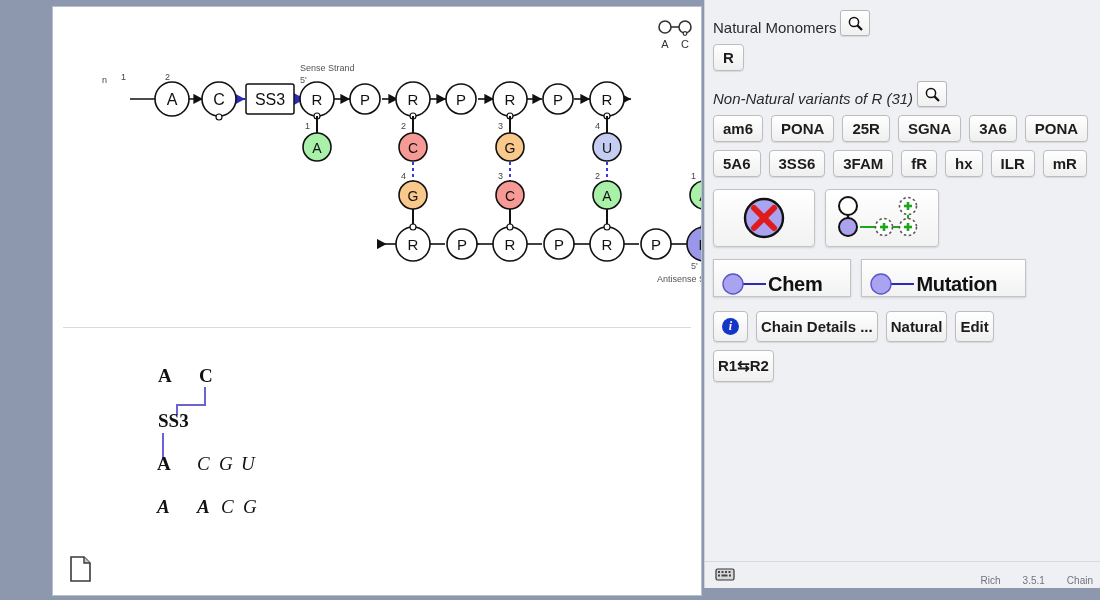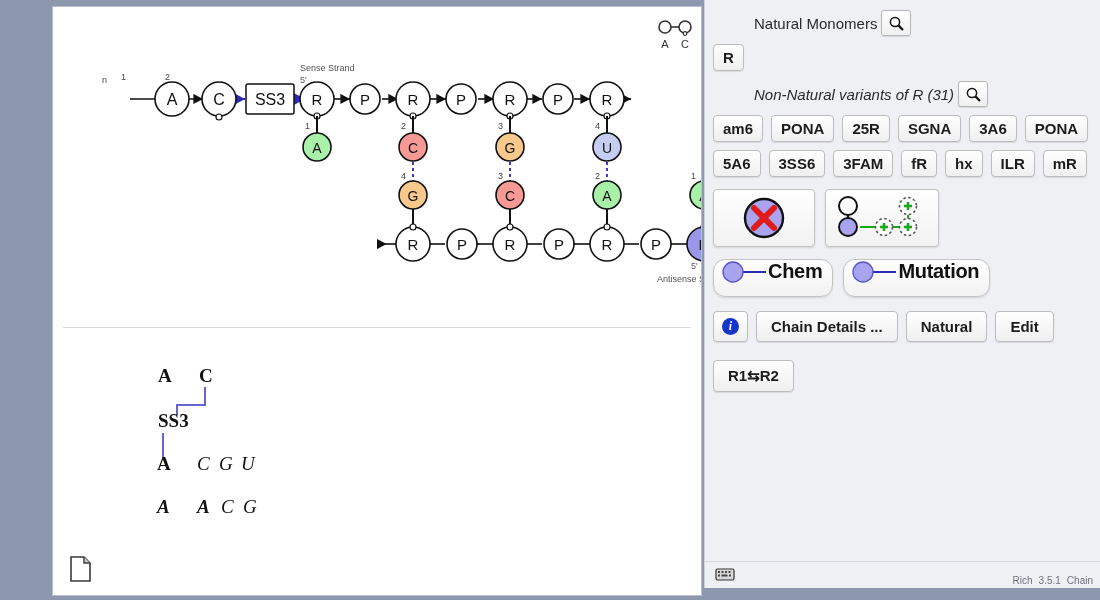"Natural Monomers" .rp-row { align-items: center -> flex-end; margin-left: 41px -> none }
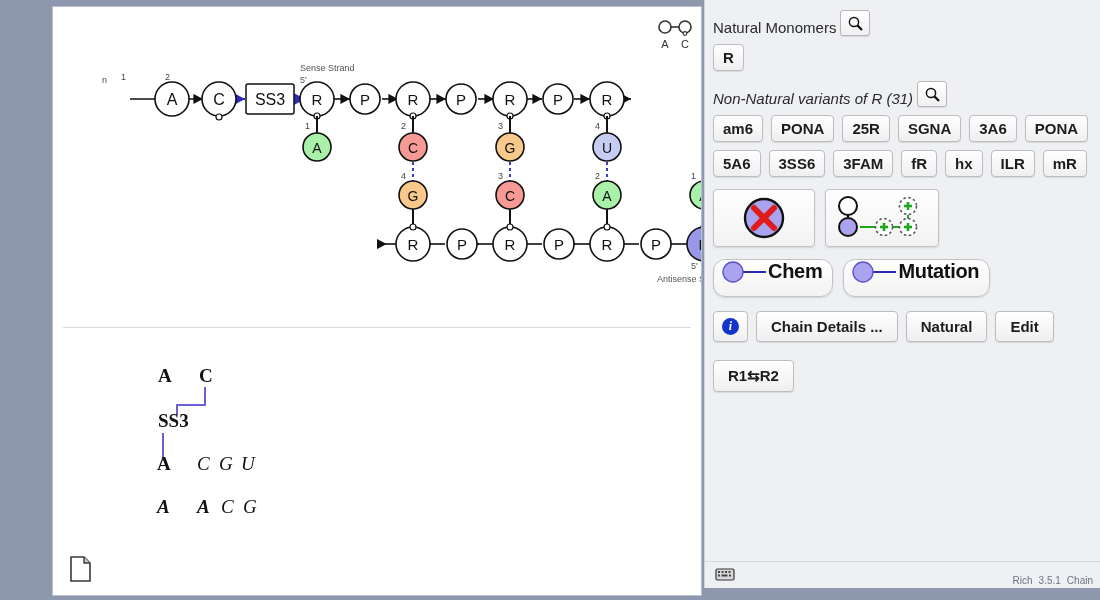"Chem" .chem-btn { align-items: flex-start -> flex-end; border-radius: 12px -> 0; padding: 0 10px 0 6px -> 0 28px 0 6px }
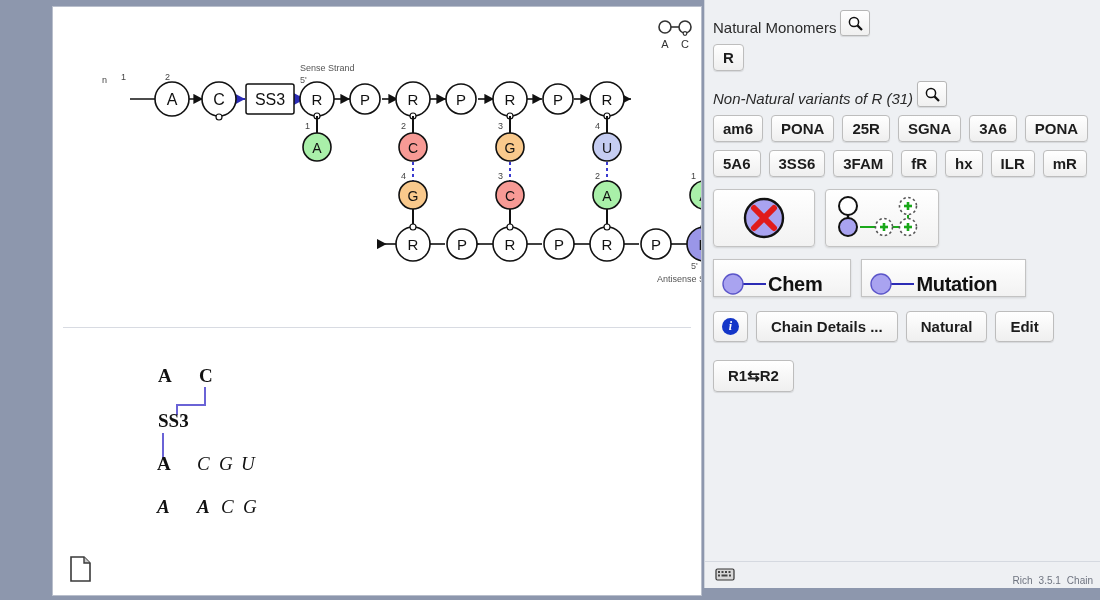"Chain Details ..." .act-btn { padding: 6px 14px -> 6px 4px }
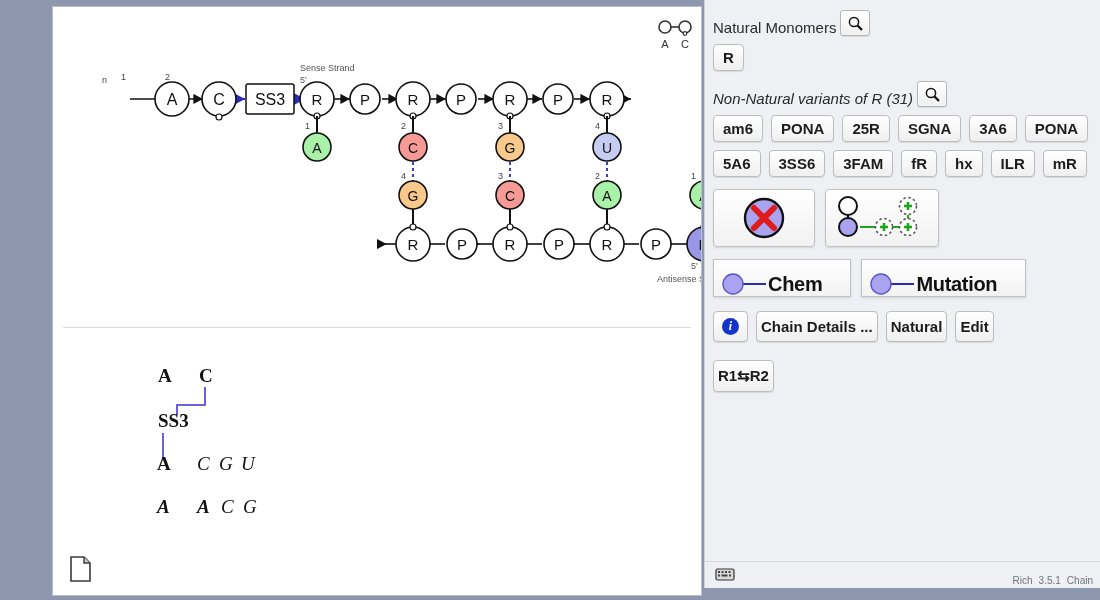"R1⇆R2" .swap-row { margin-top: 18px -> 8px }
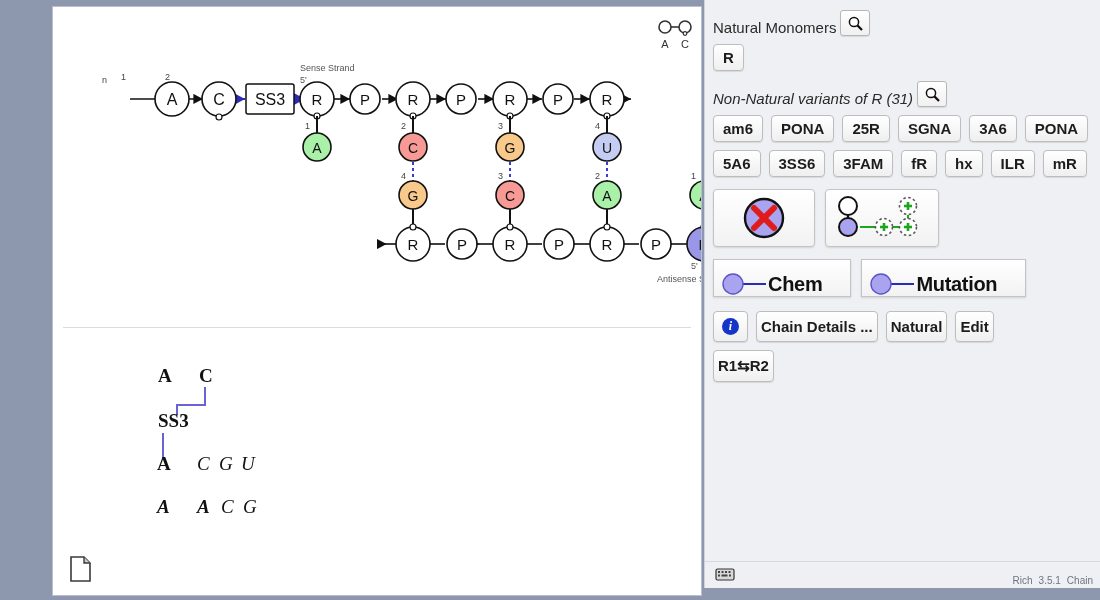"Rich" .status-text { gap: 6px -> 22px }
